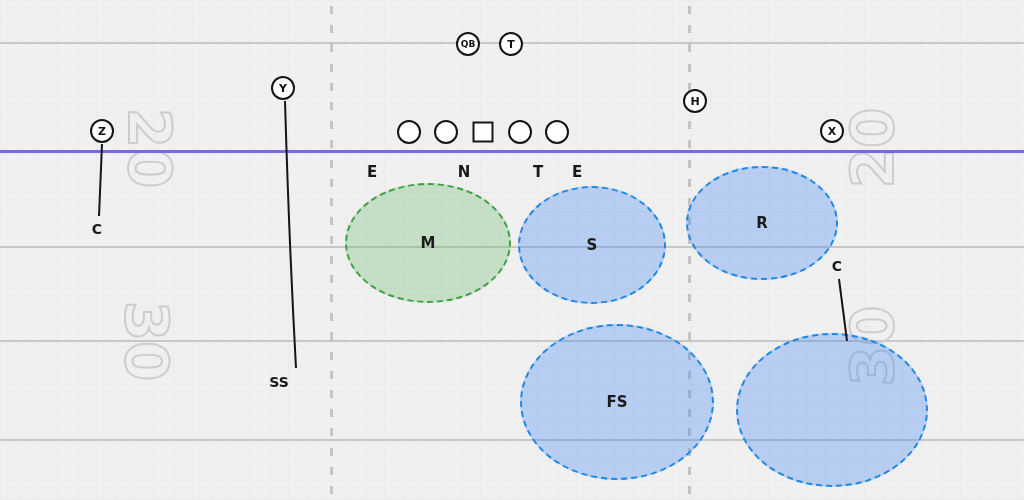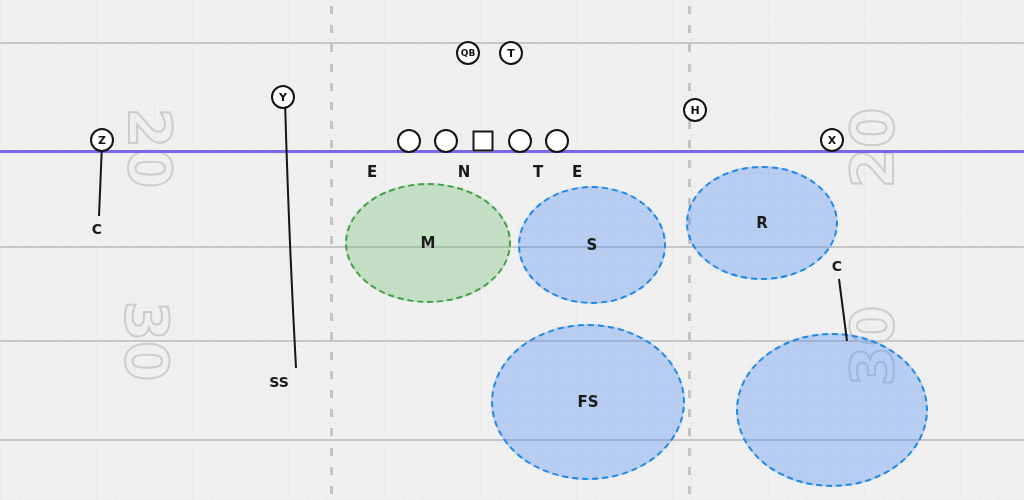"QB" .pc { margin-top: 9px -> none }
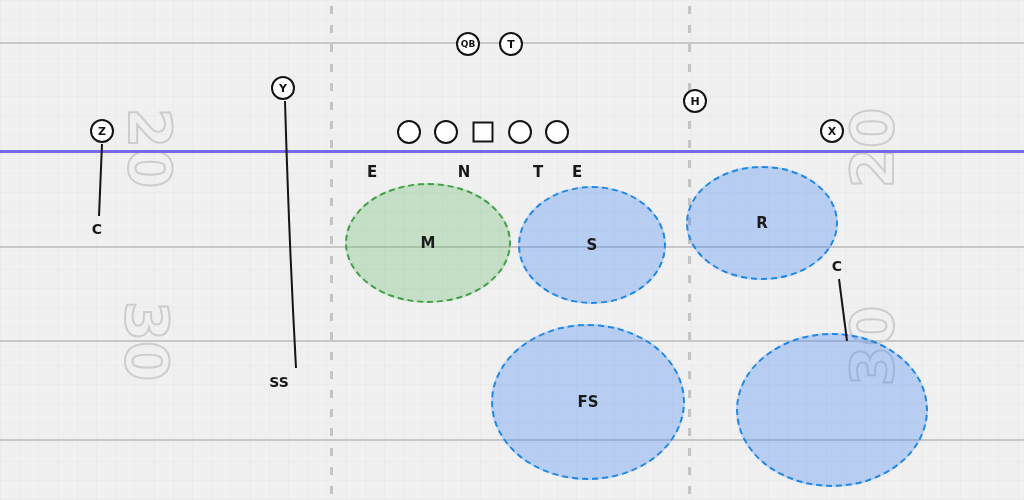"FS" div.zone { left: 491px -> 520px }
